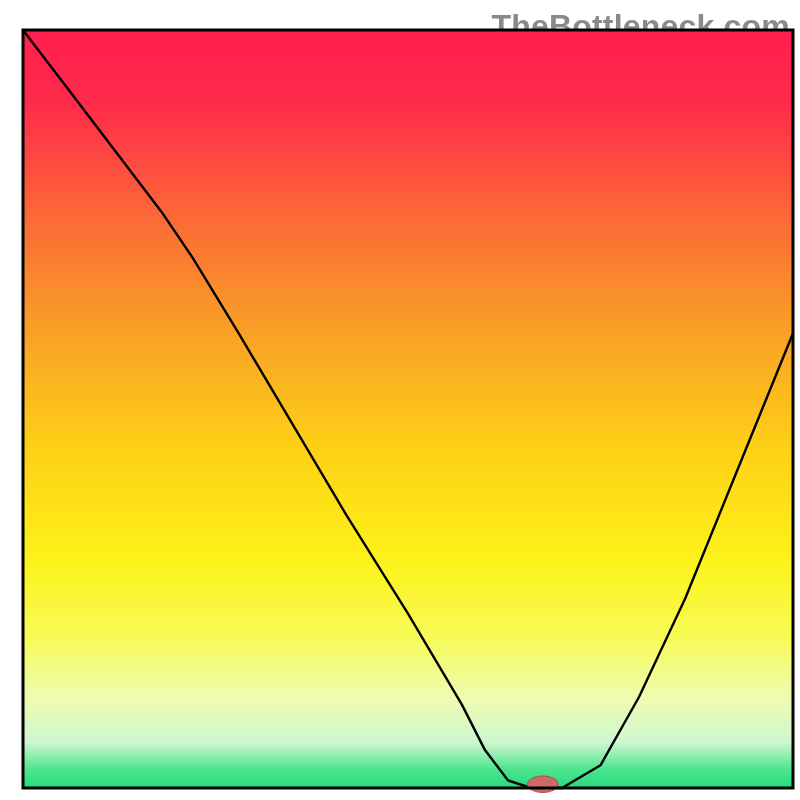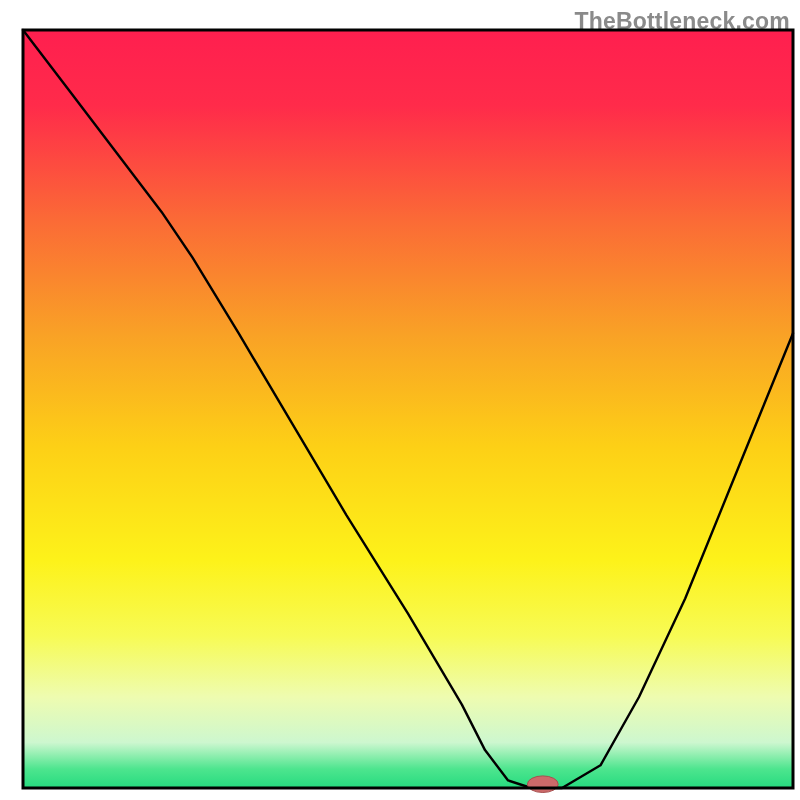"TheBottleneck.com" .watermark { font-size: 23px -> 32px }
